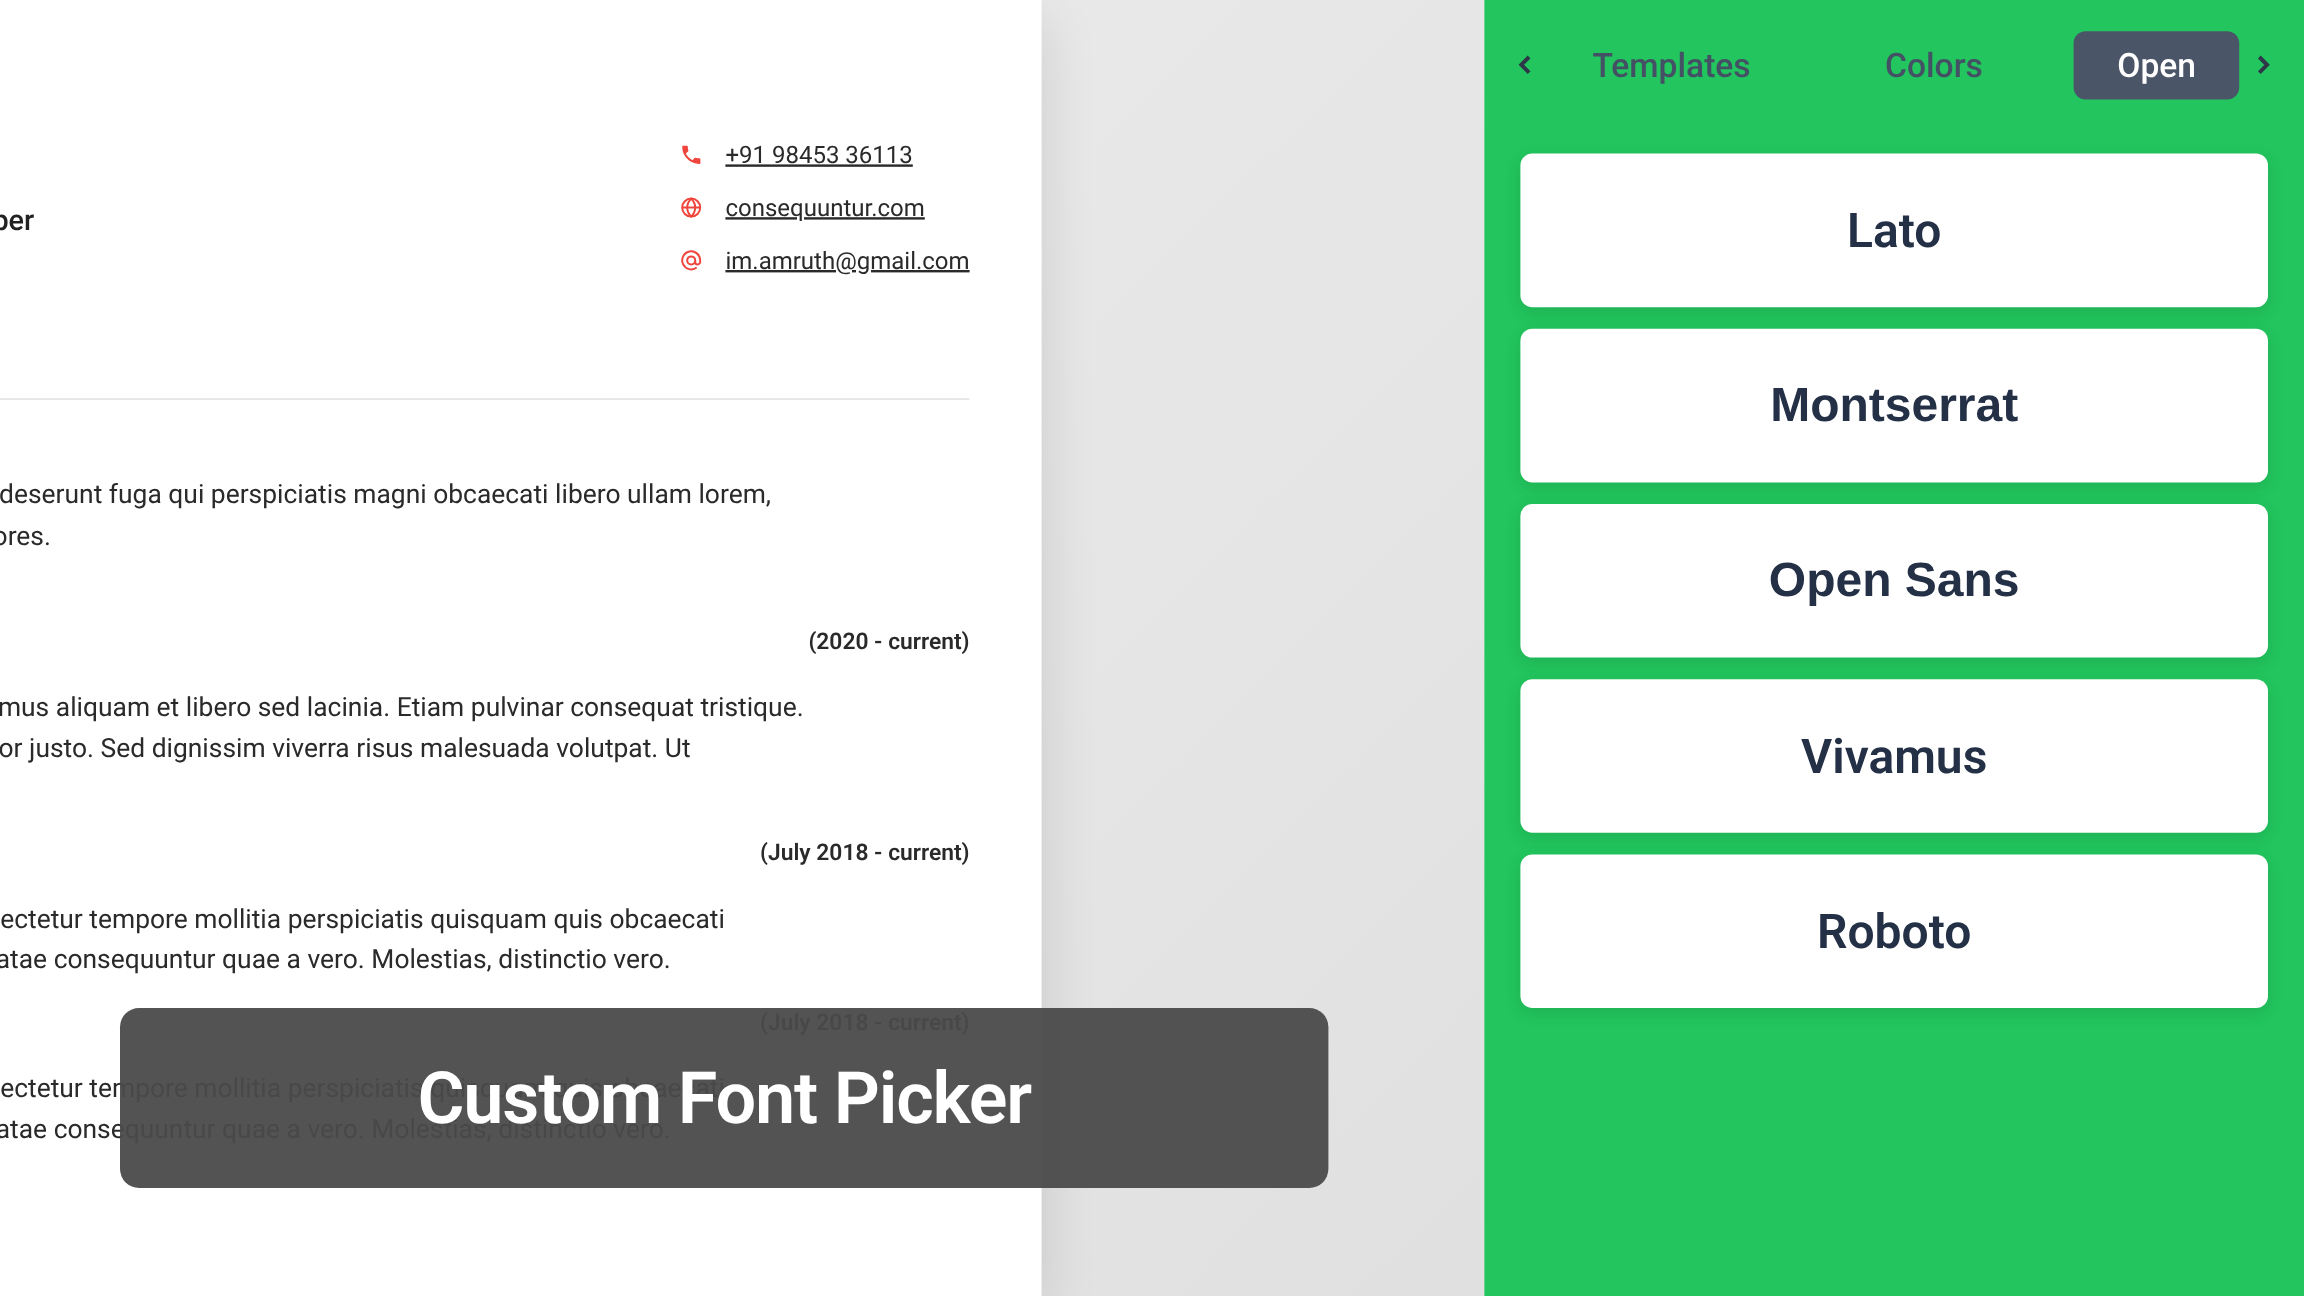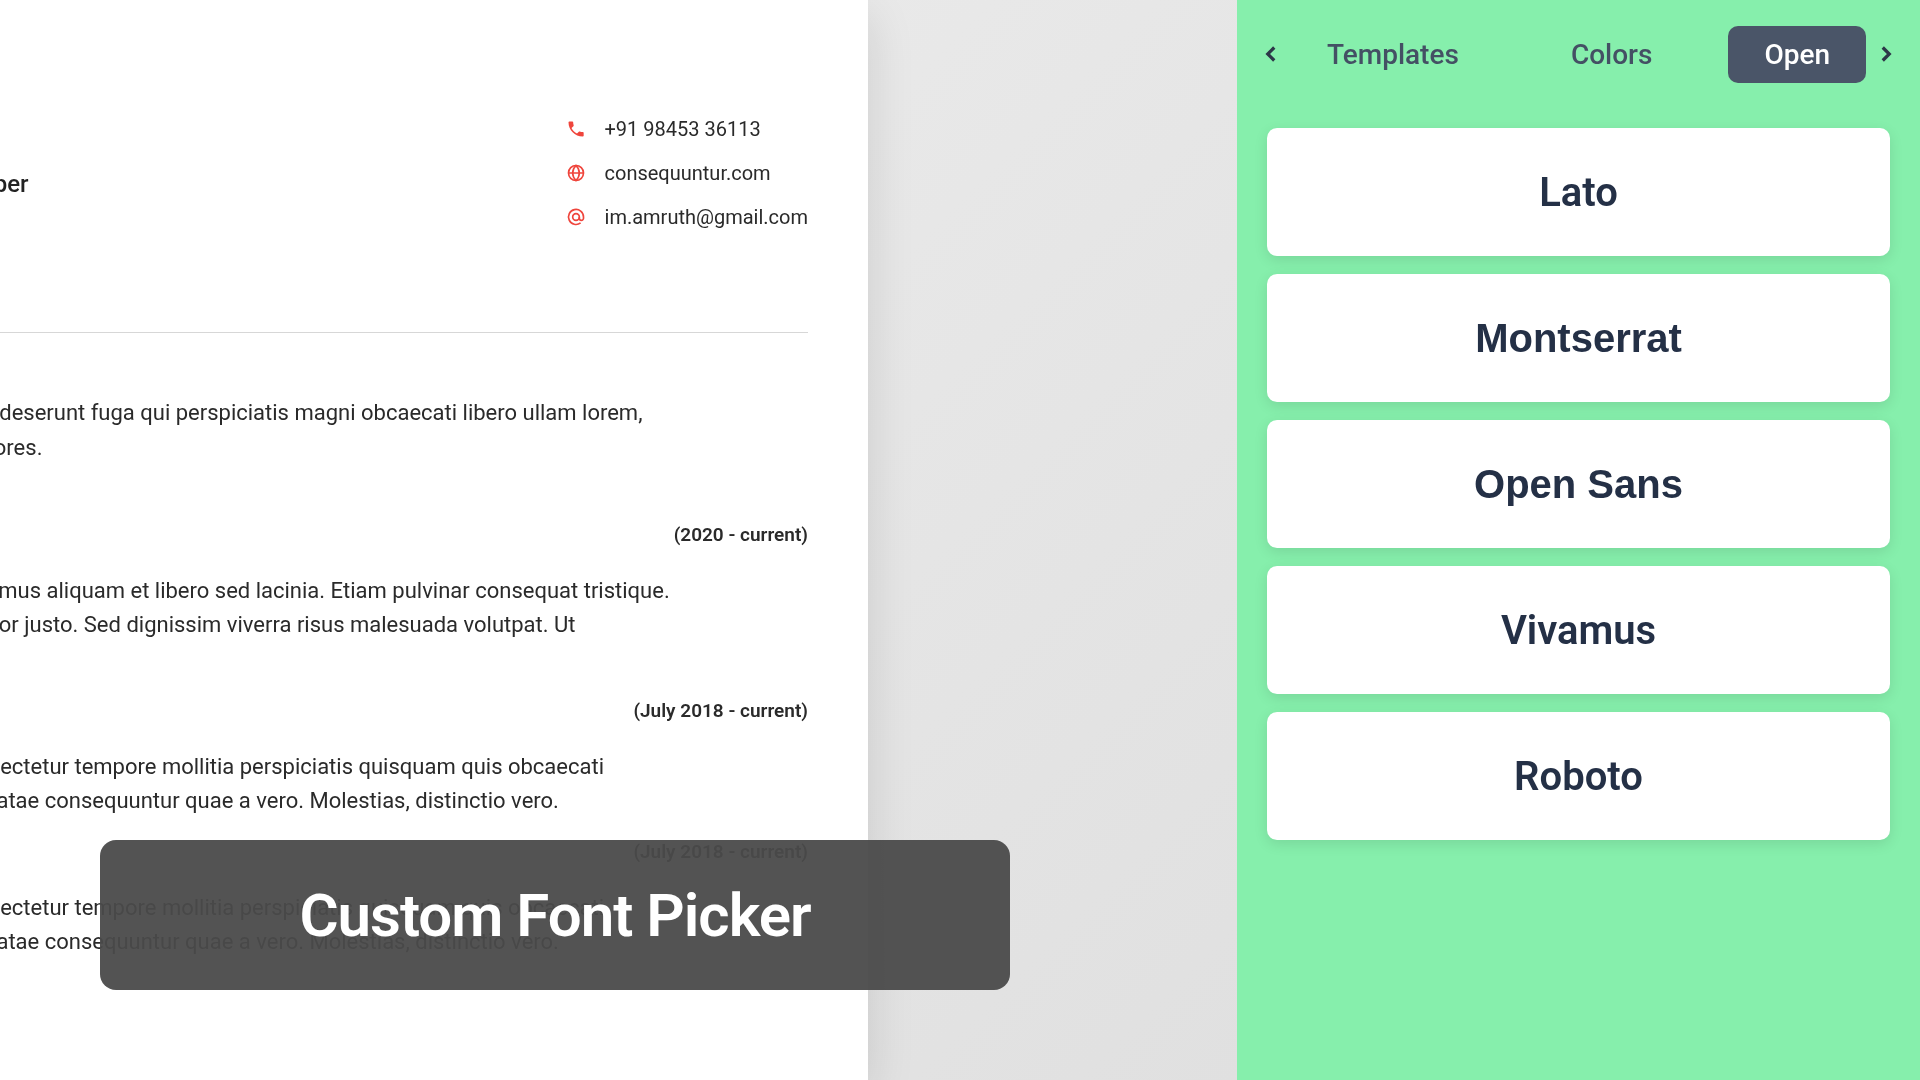"Templates" .sidebar { background: #86efac -> #22c55e }
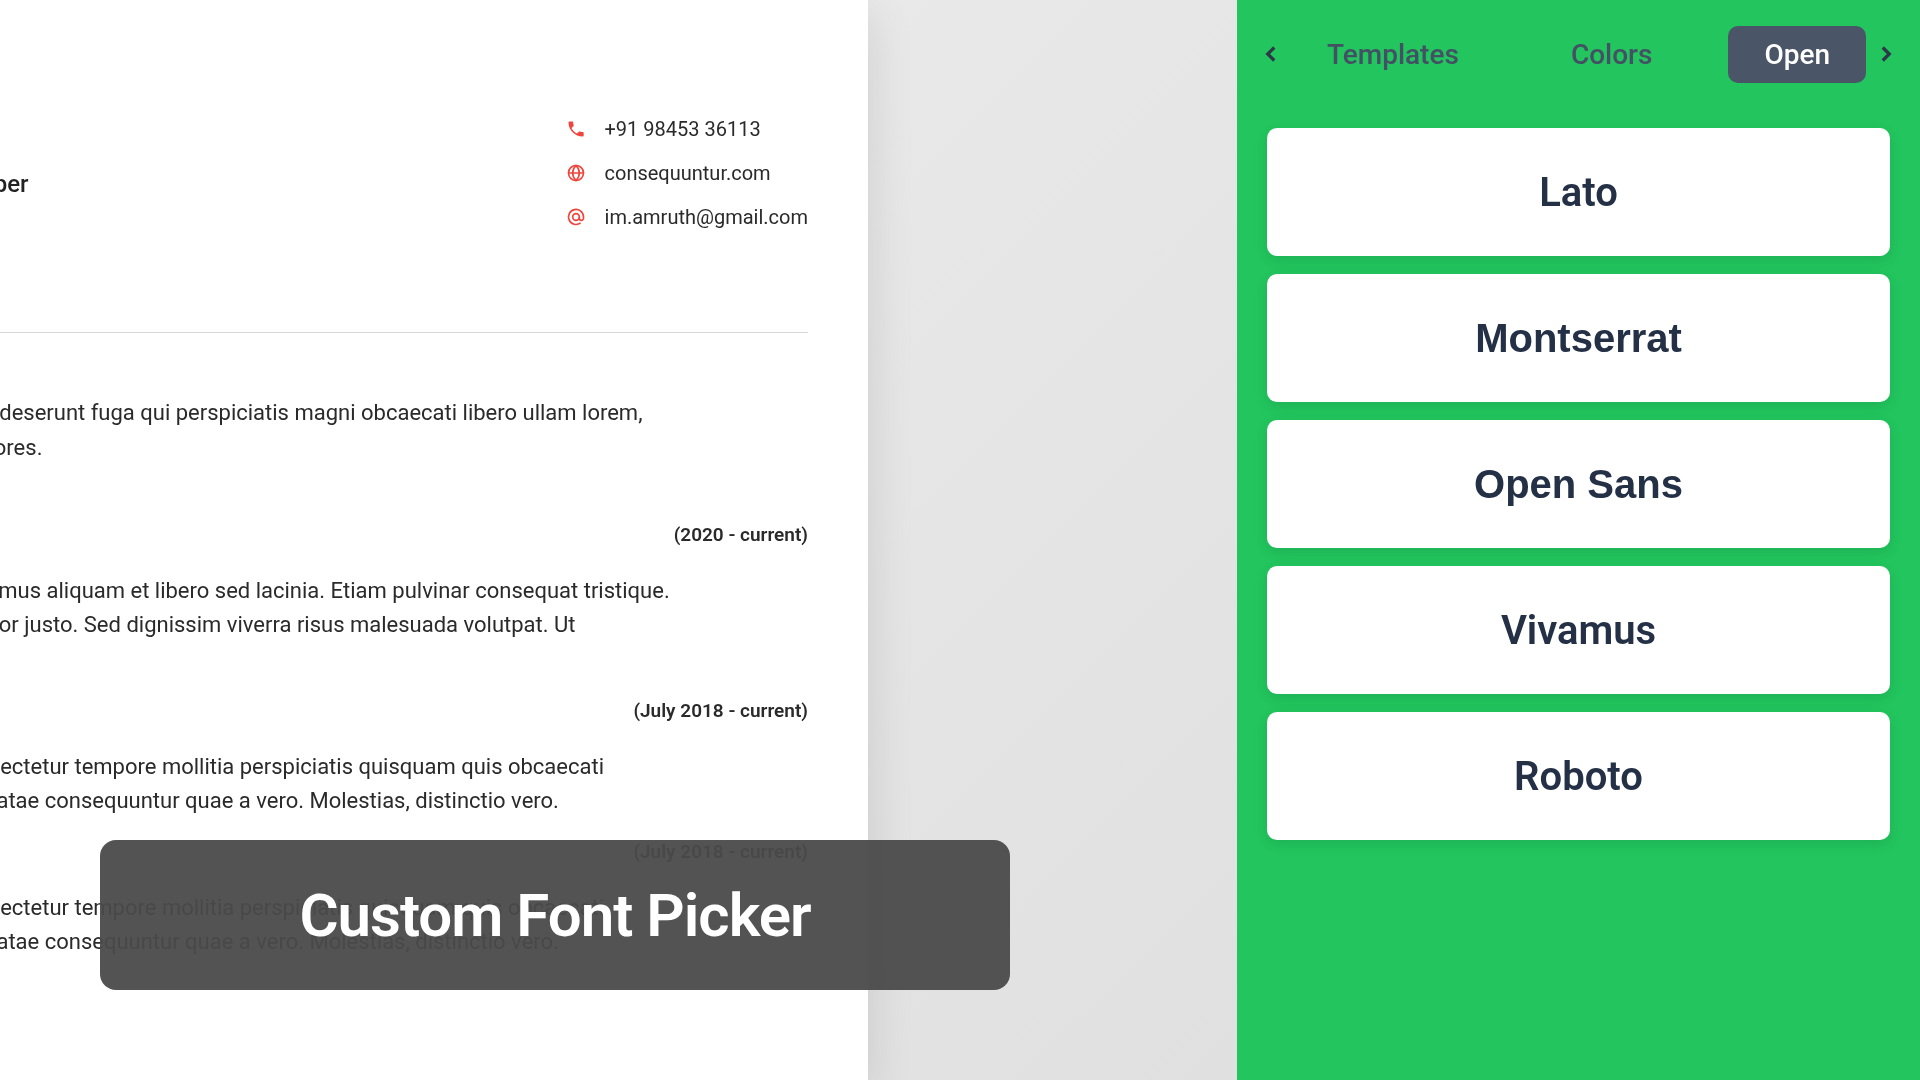"+91 98453 36113" .contact-row { text-decoration: none -> underline }
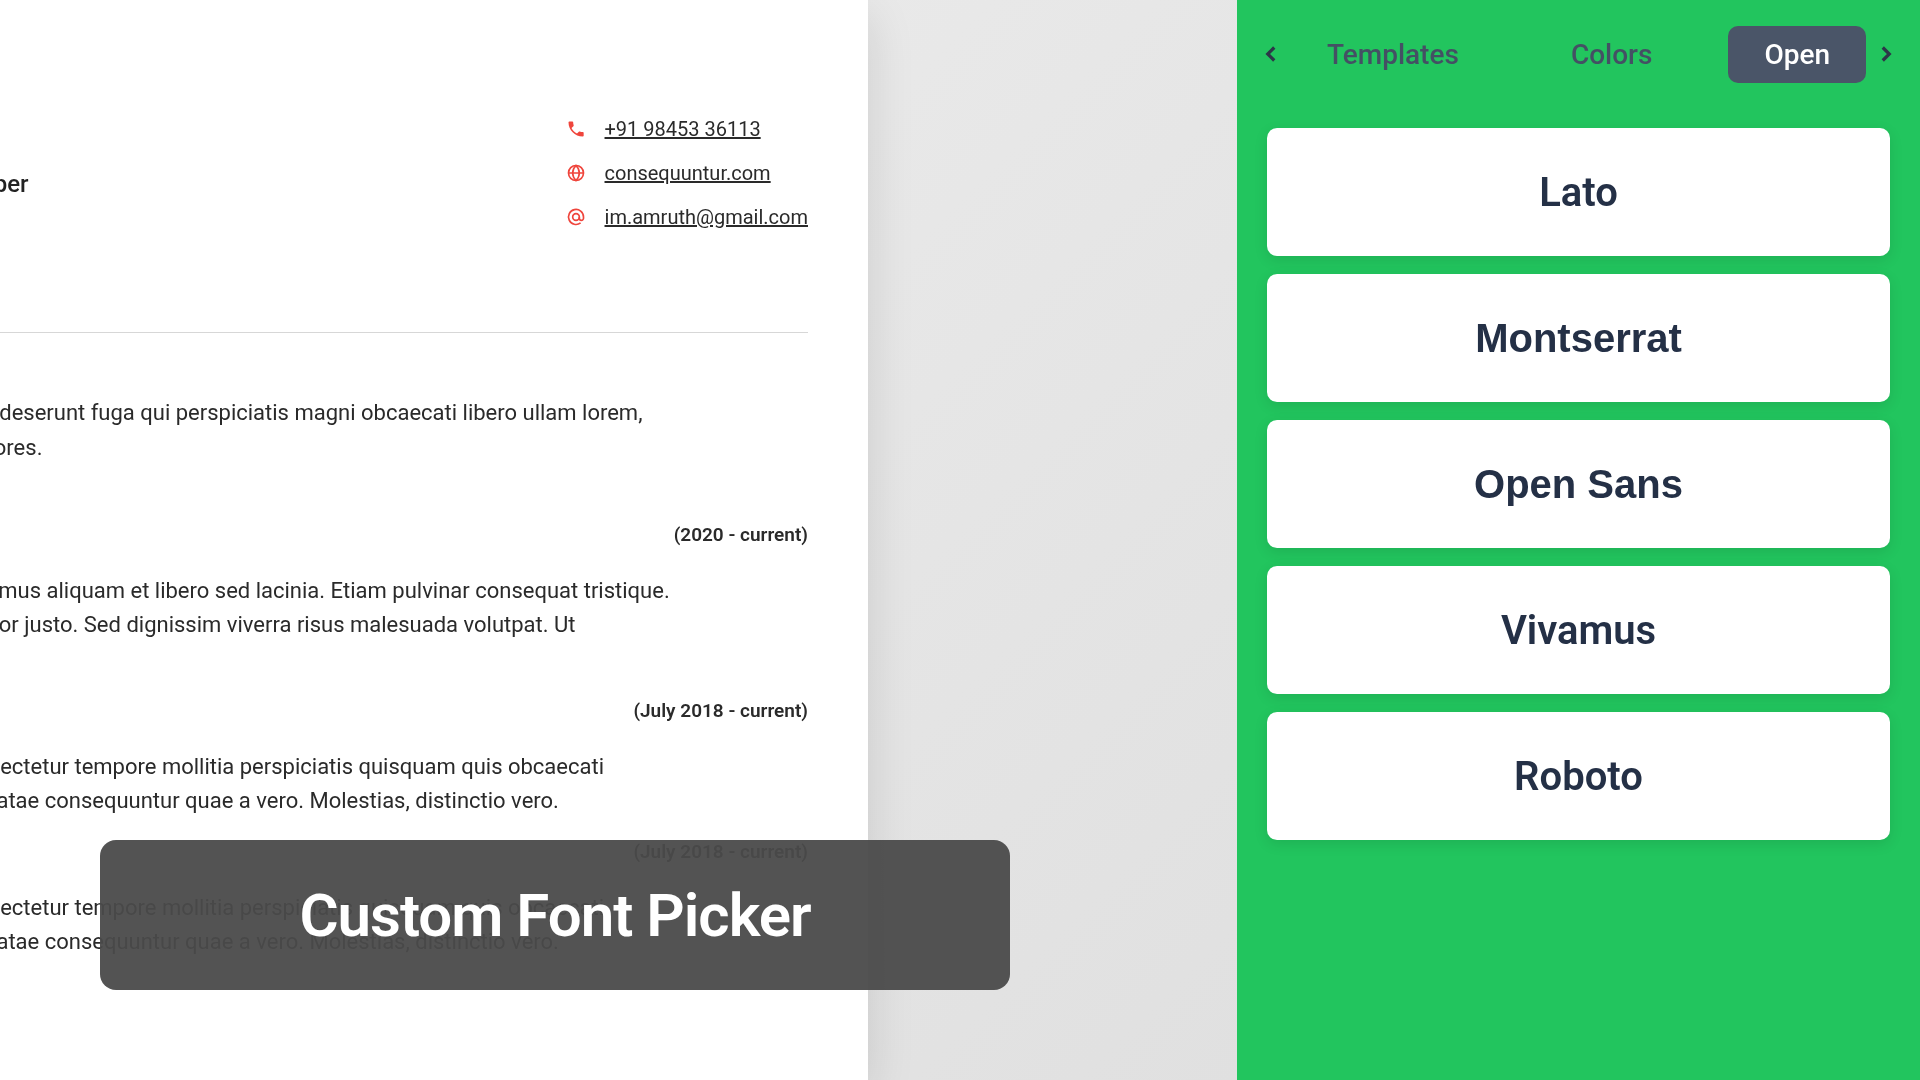"Custom Font Picker" .tooltip { width: 910px -> 1007px }
